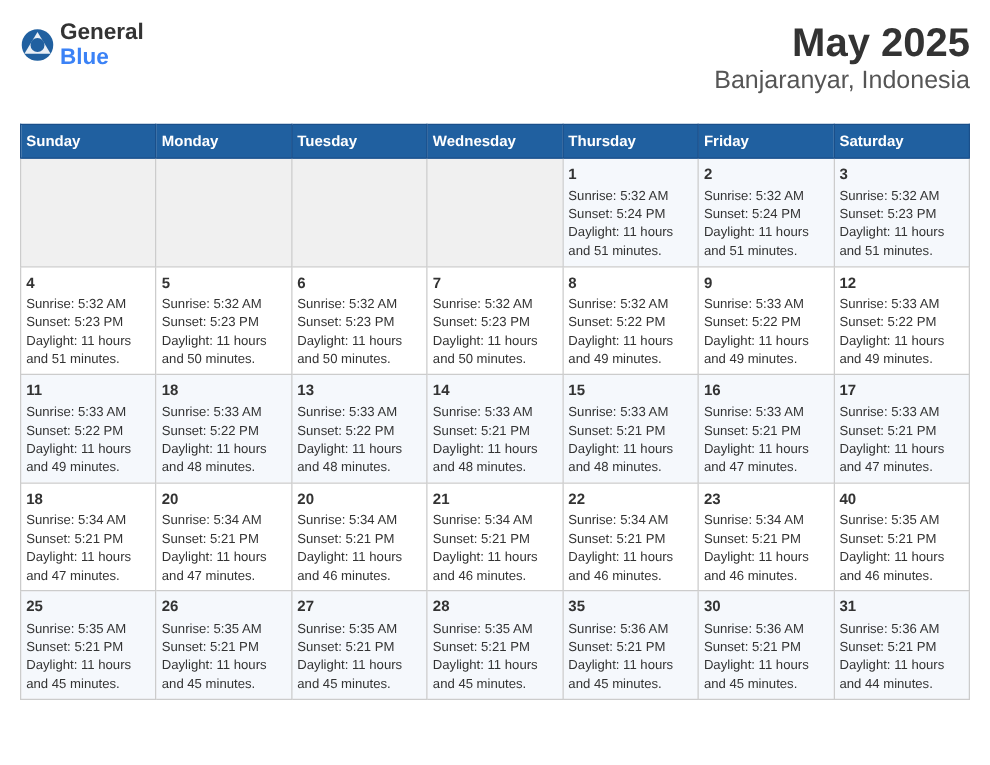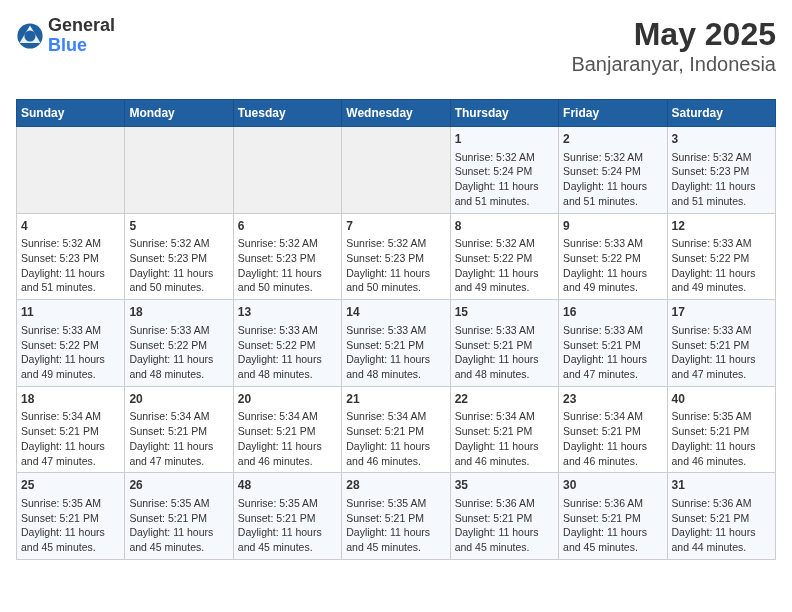"48" span.day-number { text: 48 -> 27 }
